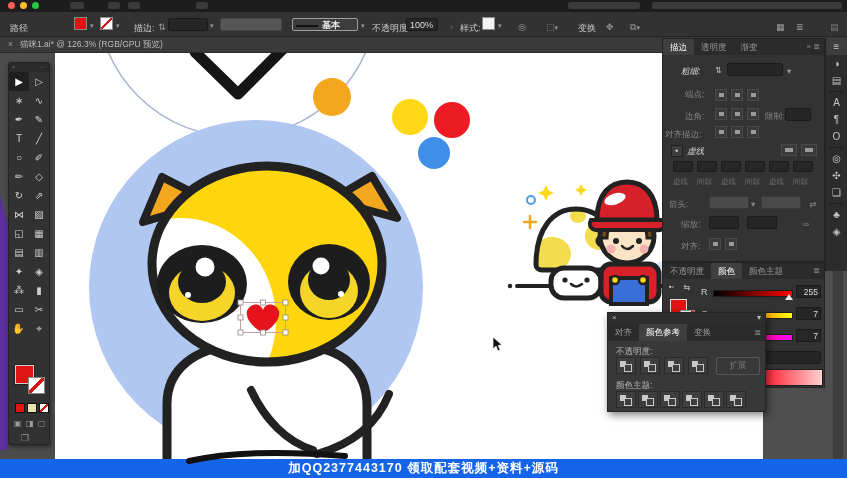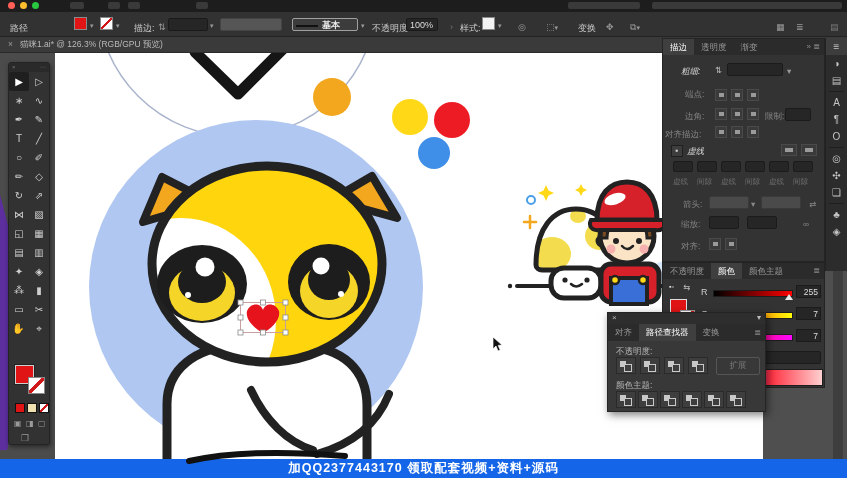"箭头:" span.plabel { left: 20px -> 6px }
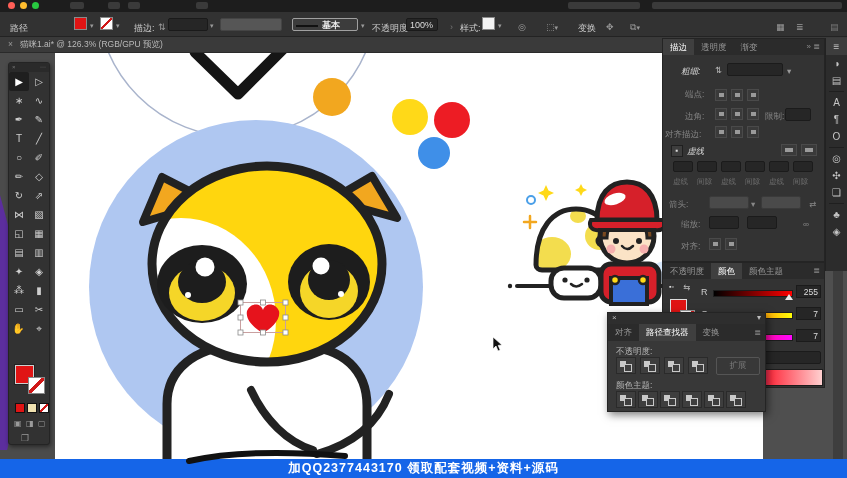"路径查找器" span.tab { text: 路径查找器 -> 颜色参考 }
